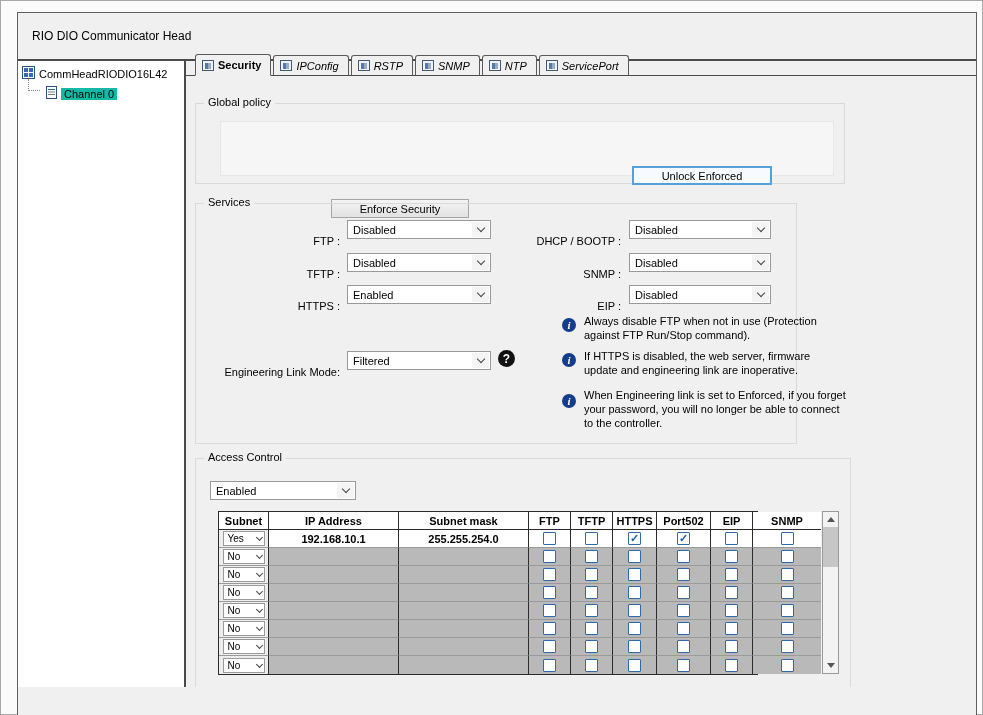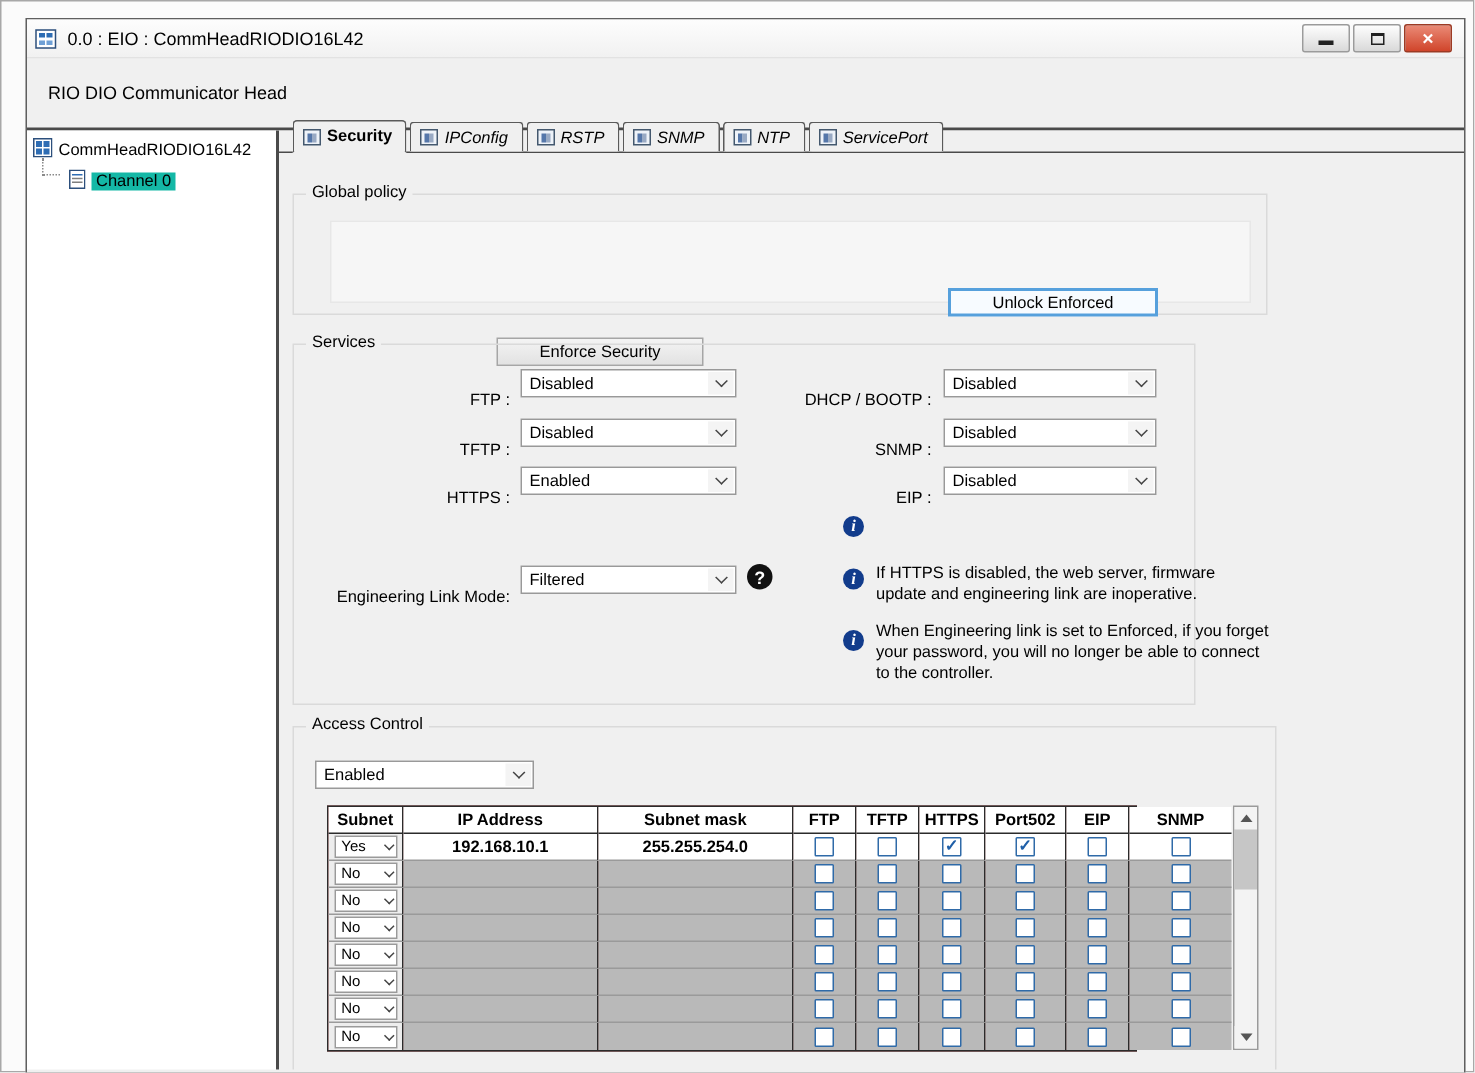"0.0 : EIO : CommHeadRIODIO16L42" div.titlebar { html: <div> <span> <svg> <rect></rect> <rect></rect> <rect></rect> <rect></rect> <rect></rect> </svg> </span> <span>0.0 : EIO : CommHeadRIODIO16L42</span> <div> <div> <span></span> </div> <div> <span></span> </div> <div> <span>×</span> </div> </div> </div> -> none }
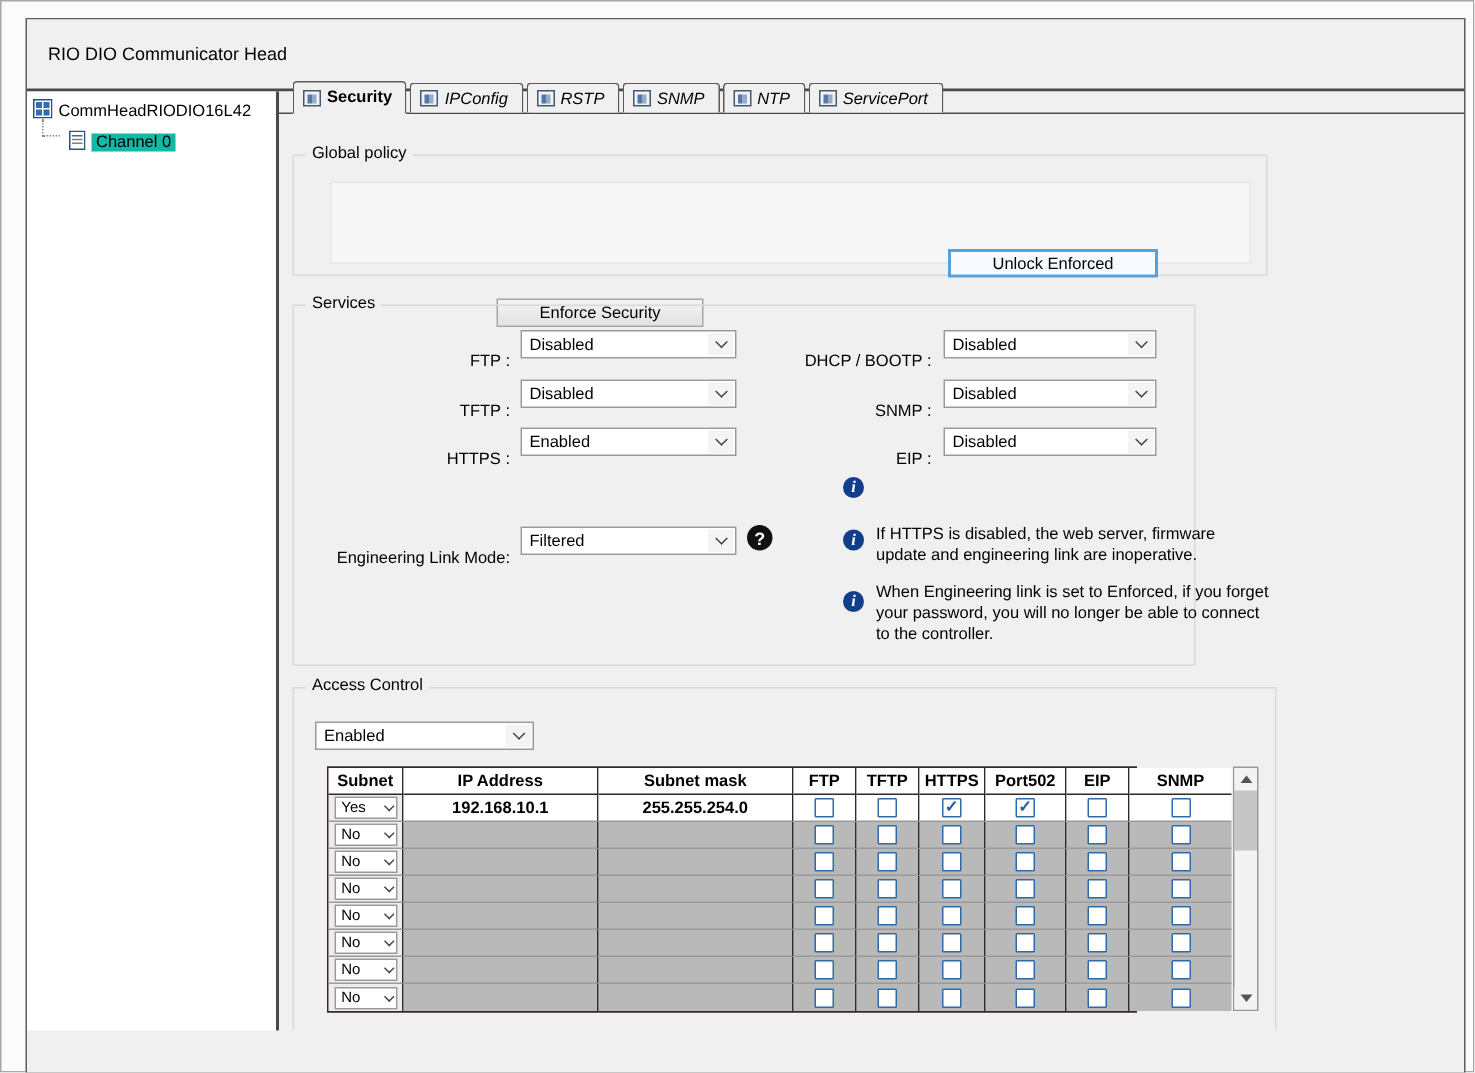"Always disable FTP when not" div.note { html: none -> <div>Always disable FTP when not in use (Protection against FTP Run/Stop command).</div> }
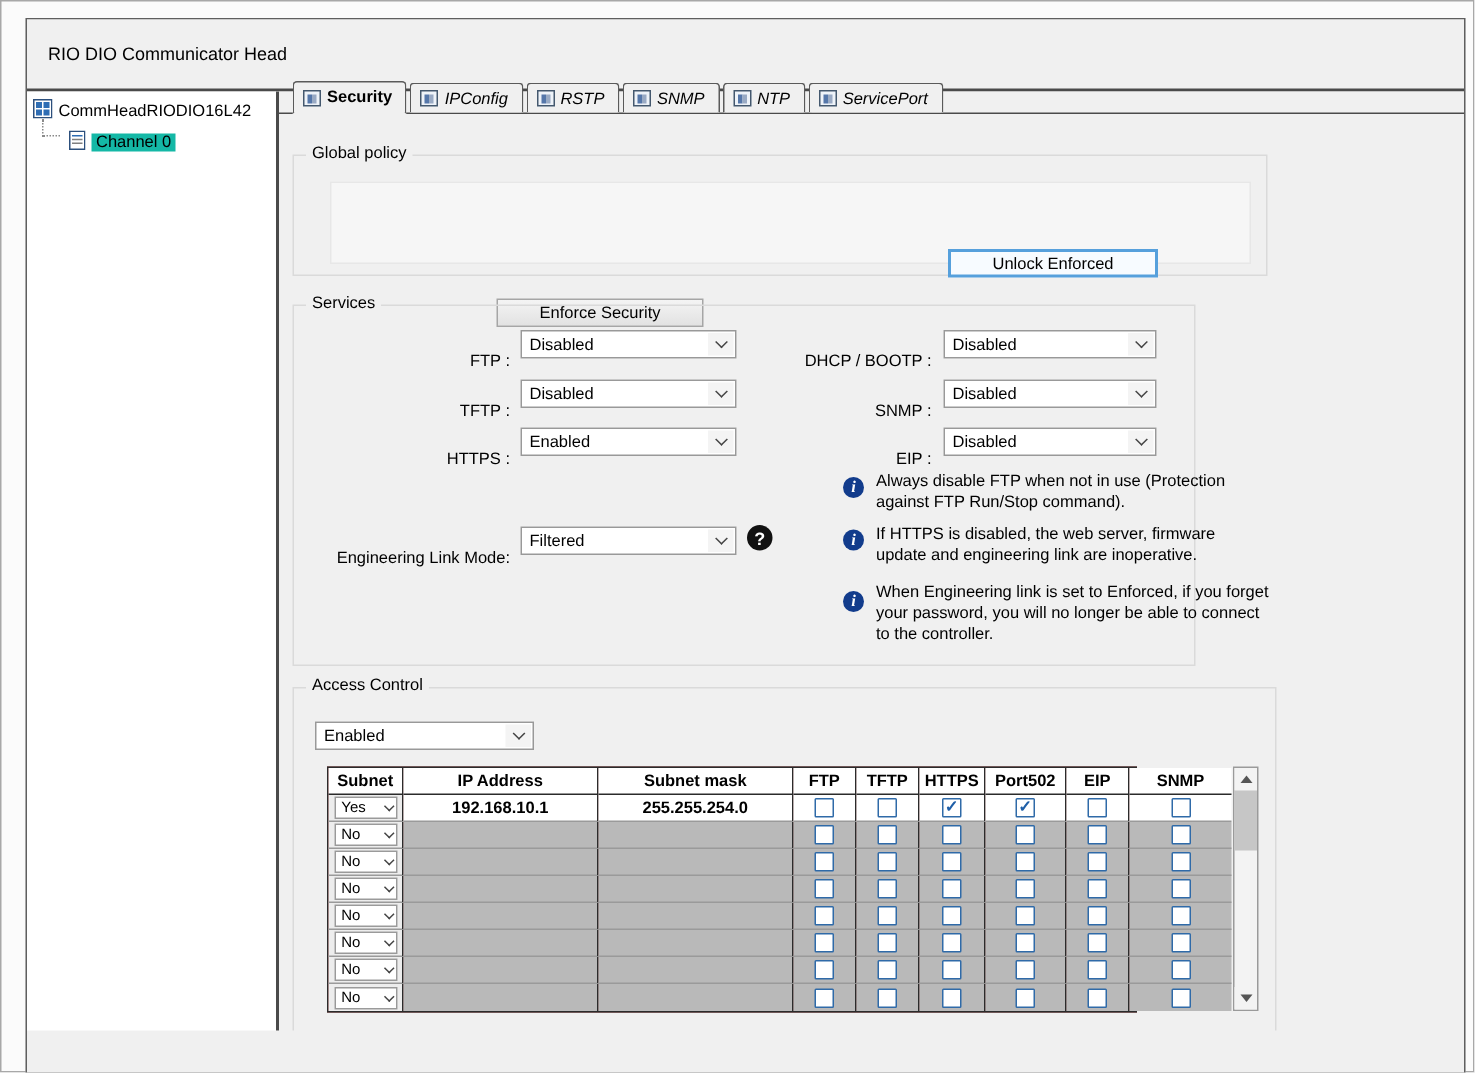"Subnet" .table { background: #7f1d1d -> #c2410c }
